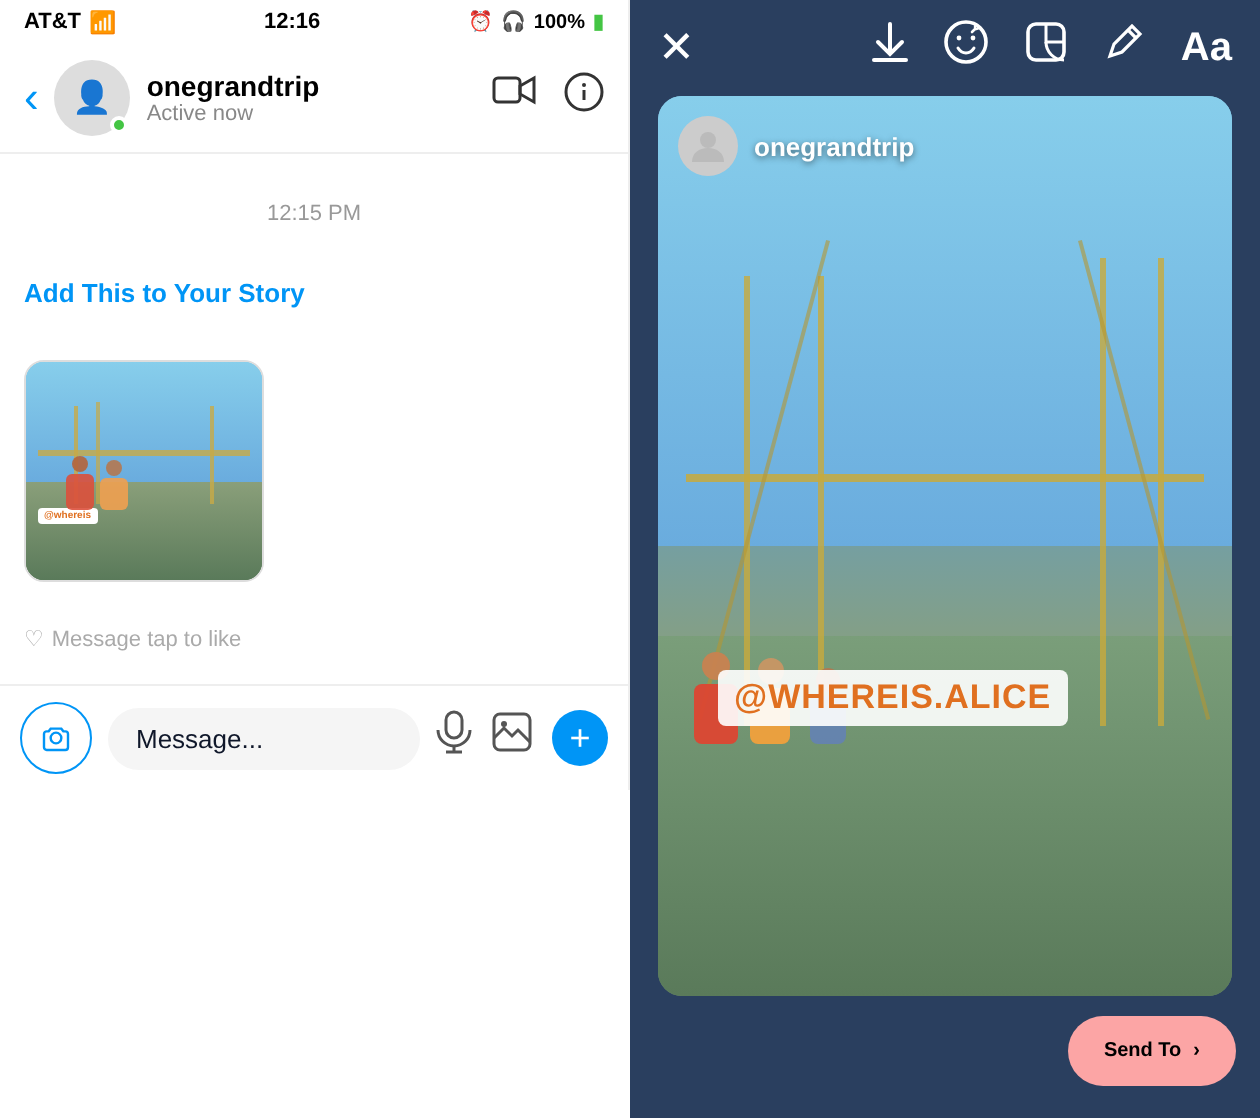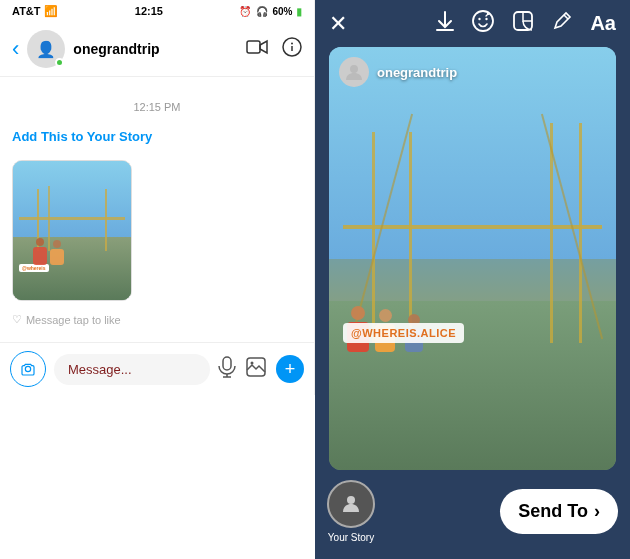"12:15" span { text: 12:15 -> 12:16 }
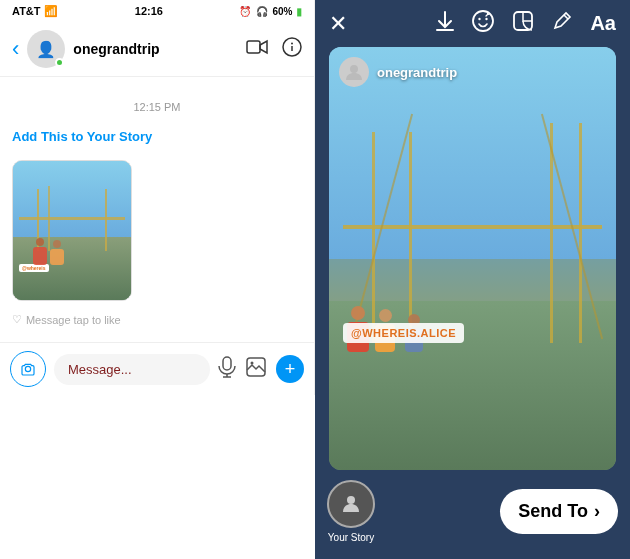"60%" span { text: 60% -> 100% }
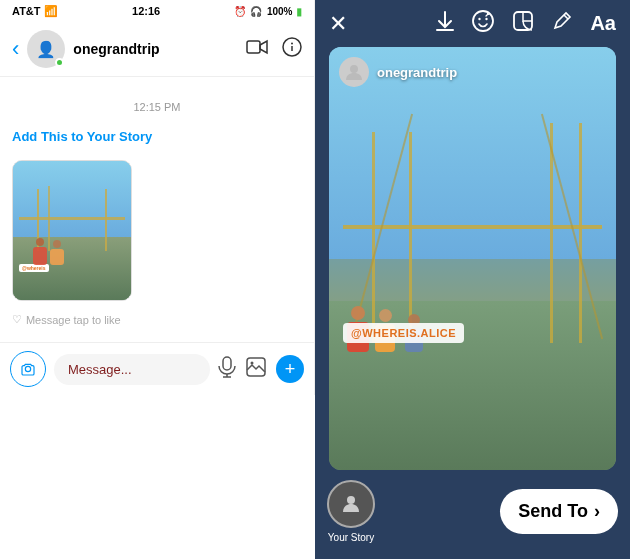"Active now" div.header-status { html: none -> <div>Active now</div> }
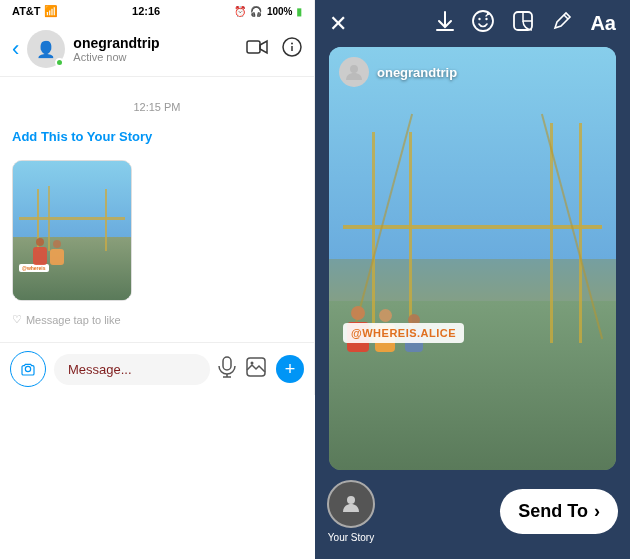"12:15 PM" .messages-area { gap: 8px -> 18px }
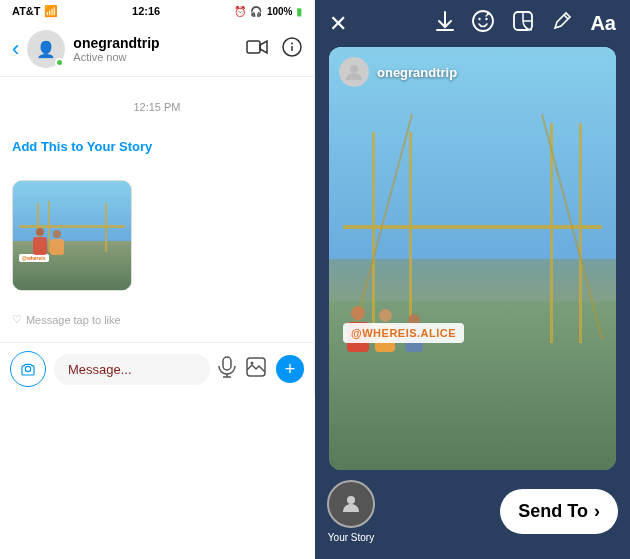"@WHEREIS.ALICE" .story-tag-overlay { font-size: 11px -> 17px; left: 14px -> 30px }
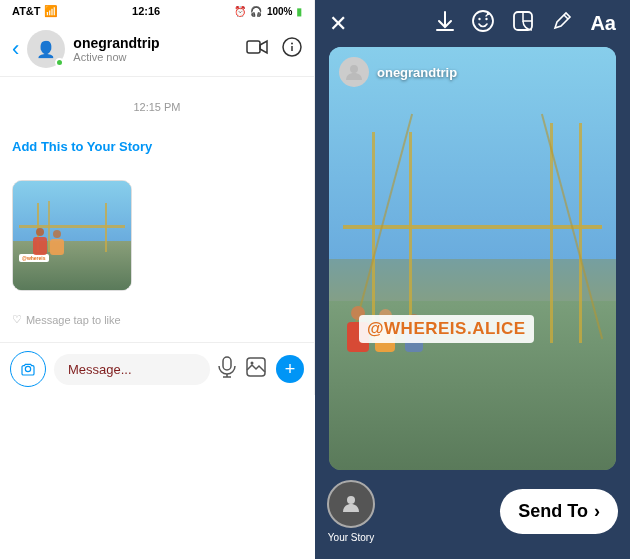"Message..." .message-input { color: #7f1d1d -> #0f172a }
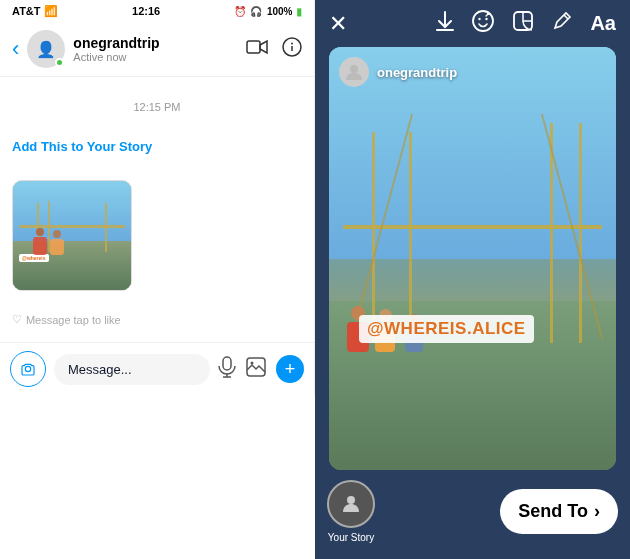"Send To" .send-to-btn { background: #ffffff -> #fca5a5; font-size: 18px -> 10px }
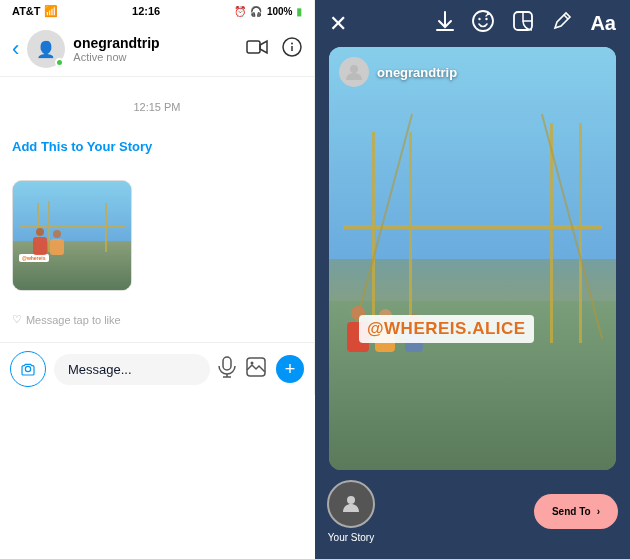"Your Story" div.story-option { html: <div> <div> <svg> <circle></circle> <path></path> </svg> </div> <span>Your Story</span> </div> -> none }
